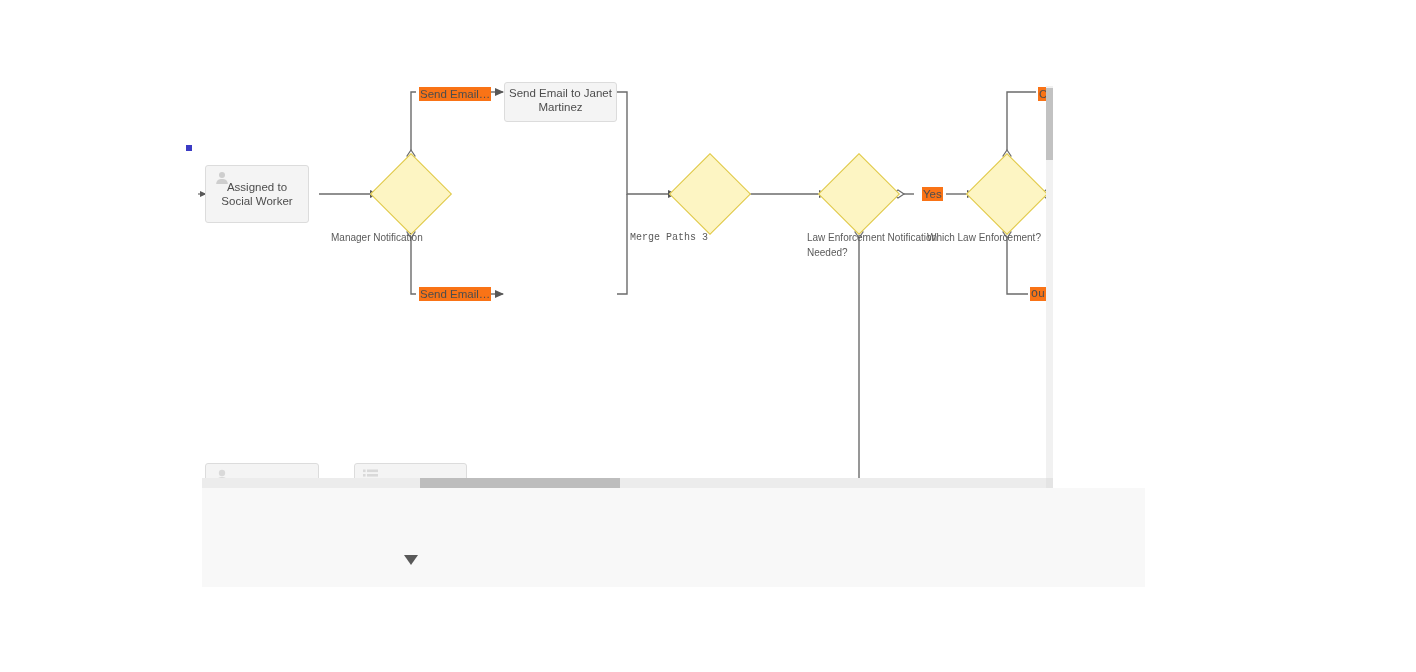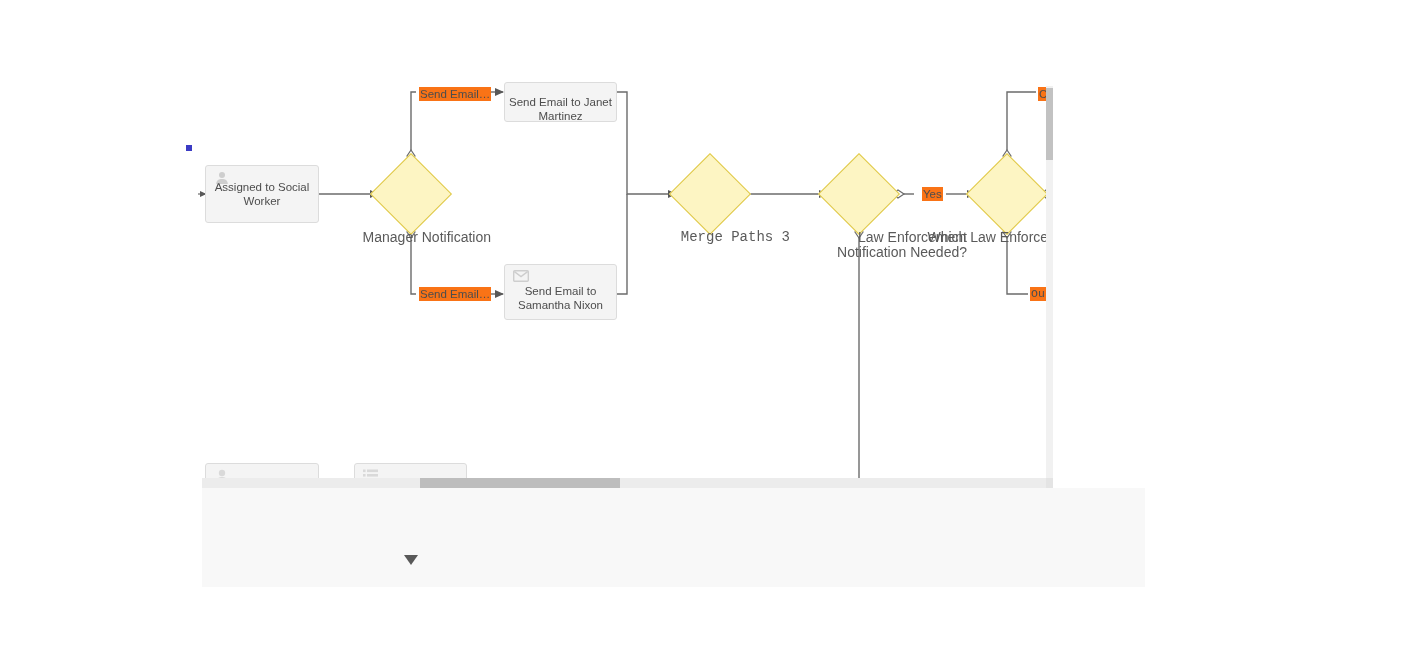"Send Email to Janet Martinez" div.node-box { padding-top: 12px -> 3px }
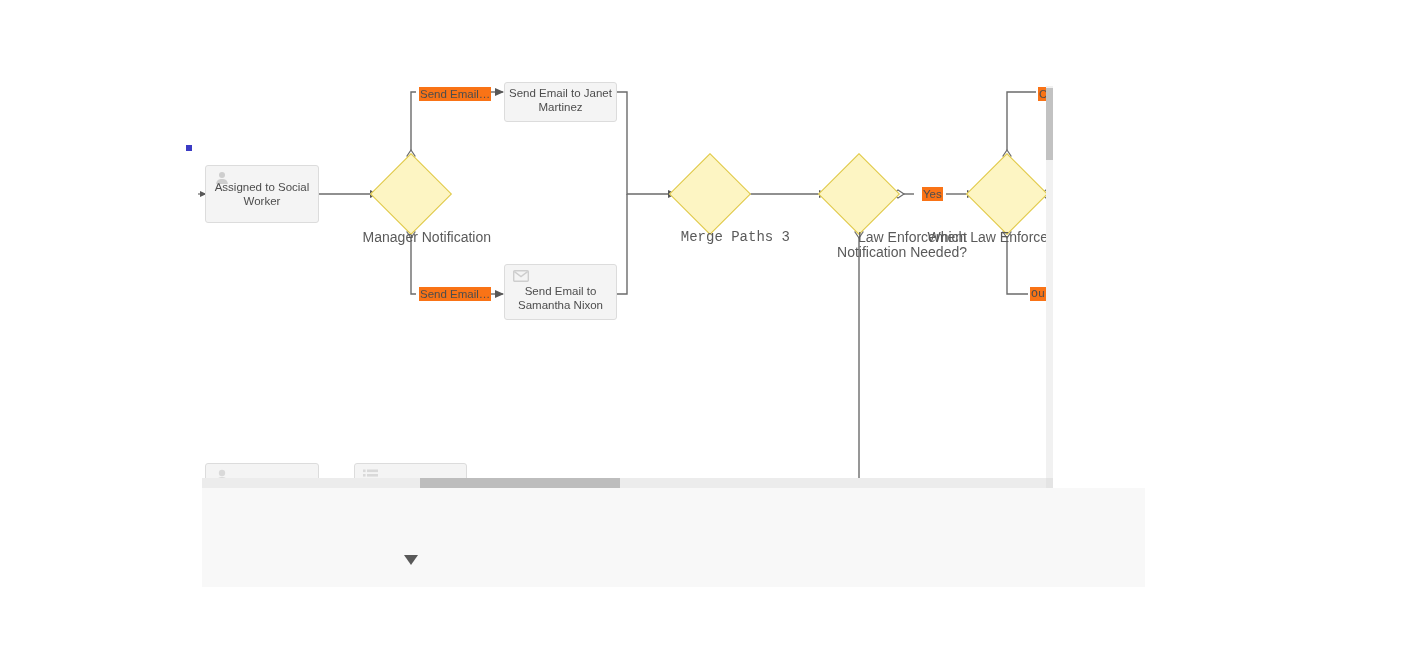"Assigned to Social Worker" div.node-box { width: 114px -> 104px }
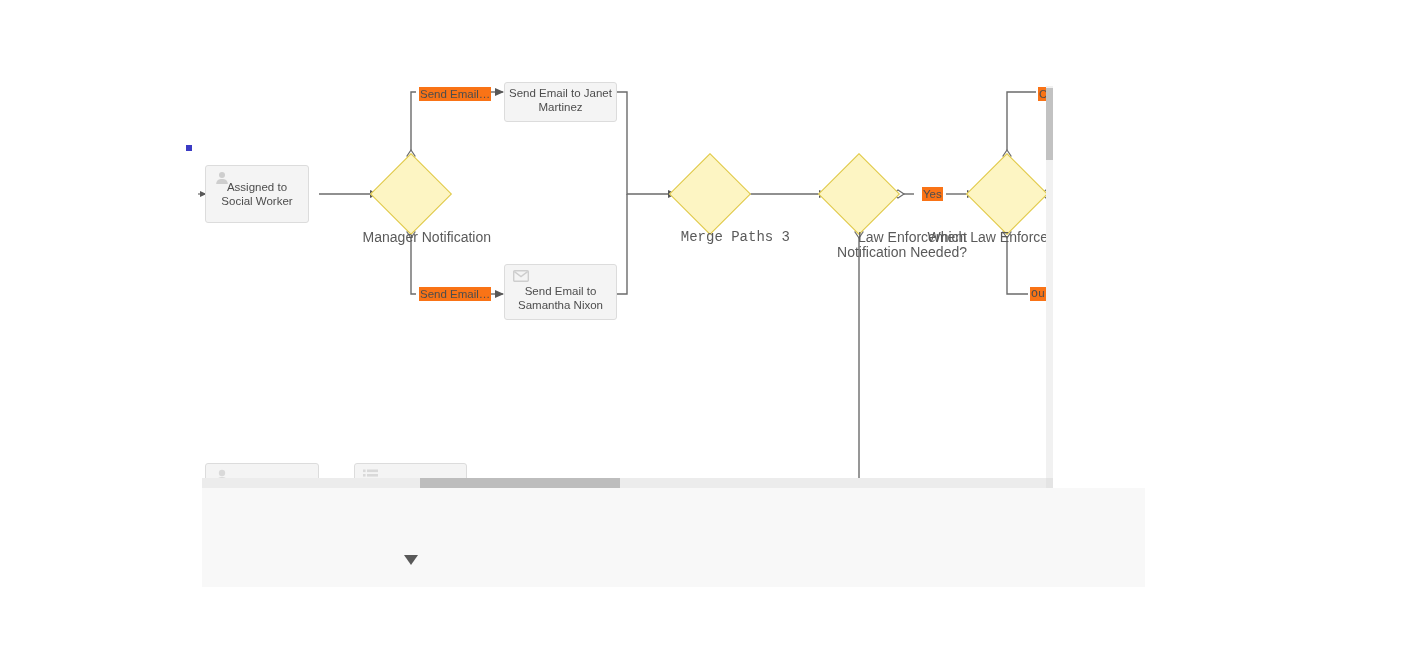"Manager Notification" .gateway-label { font-size: 14px -> 10px; text-align: right -> left }
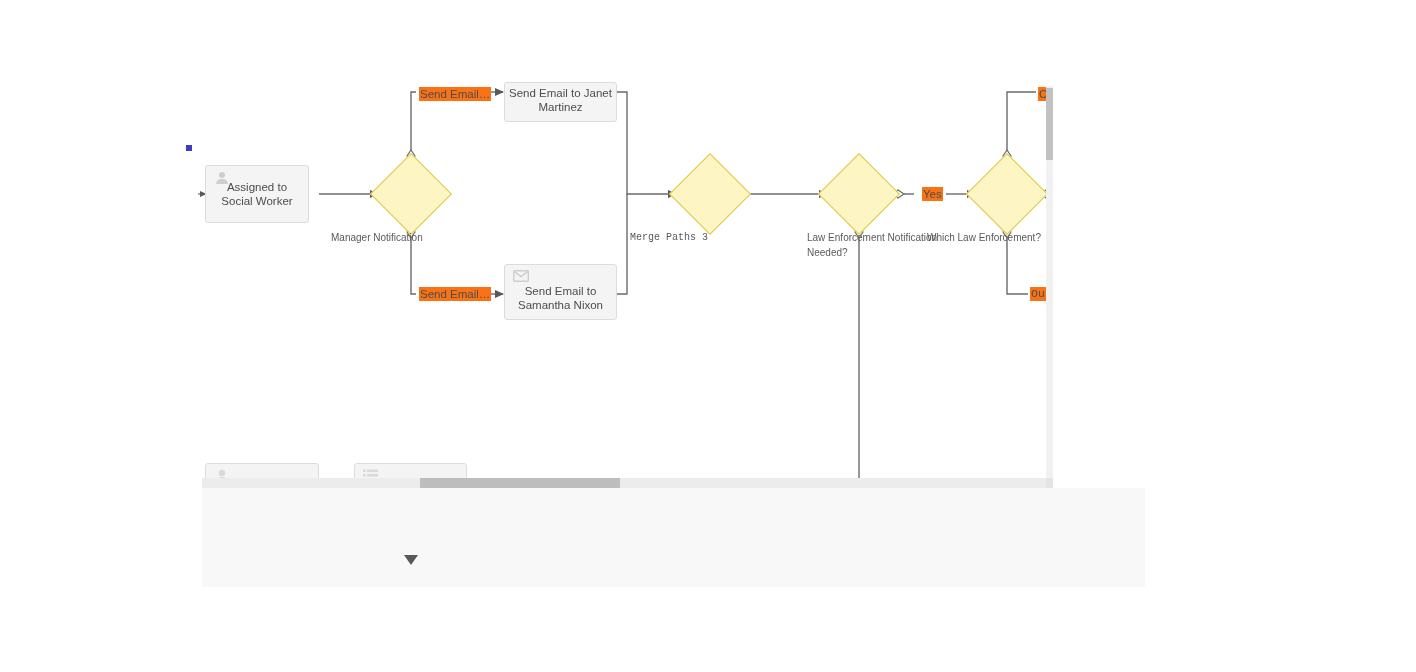"Send Email to Samantha Nixon" div.node-box { html: <div> <span> <svg> <rect></rect> <path></path> </svg> </span> <span>Send Email to Samantha Nixon</span> </div> -> none }
